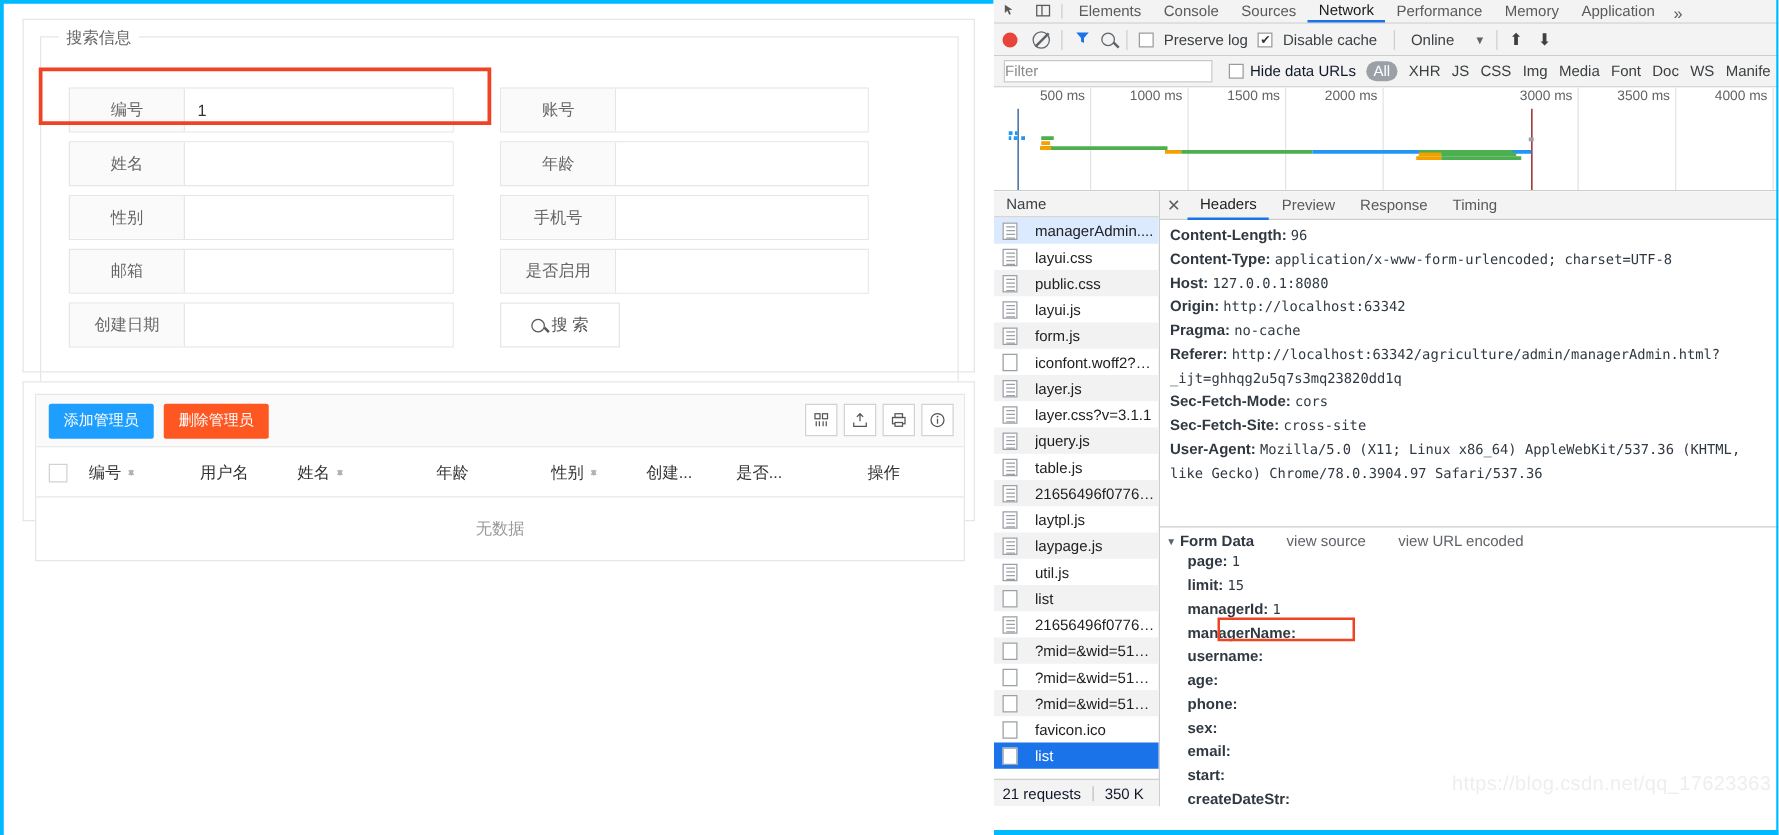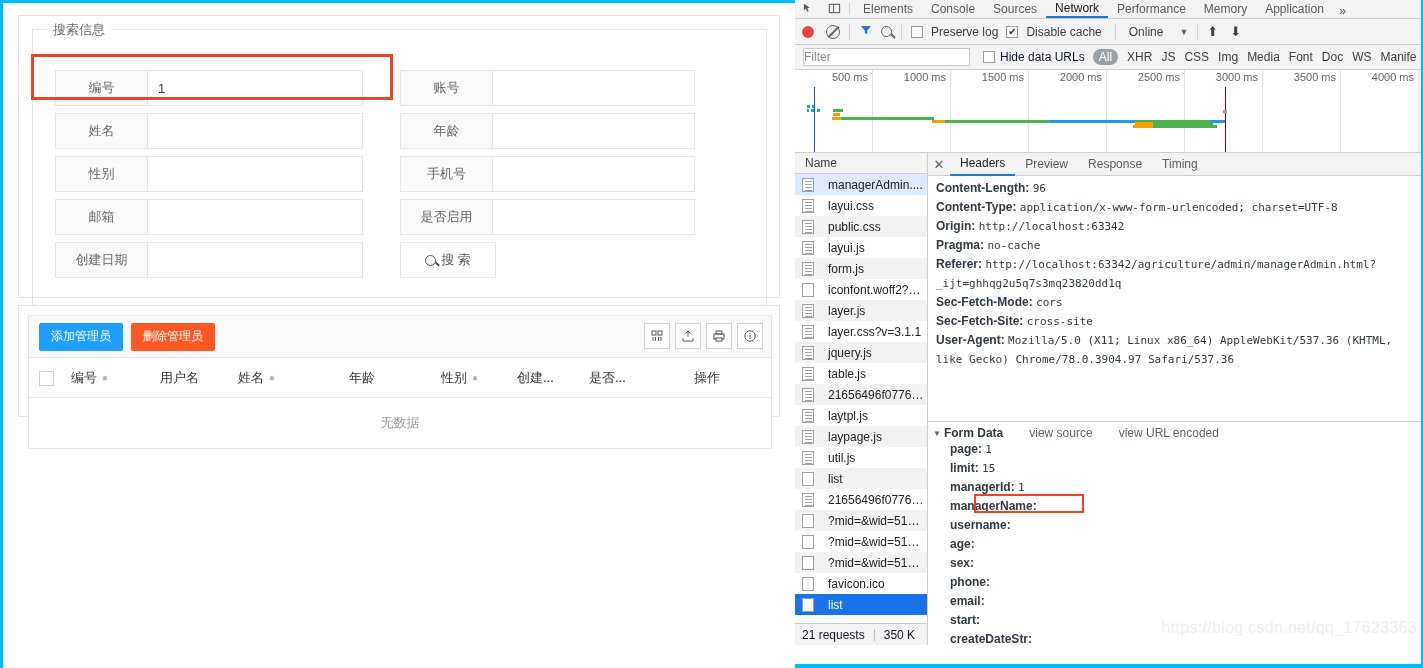"2500 ms" div.ov-tick { html: <div> <span>2500 ms</span> </div> -> none }
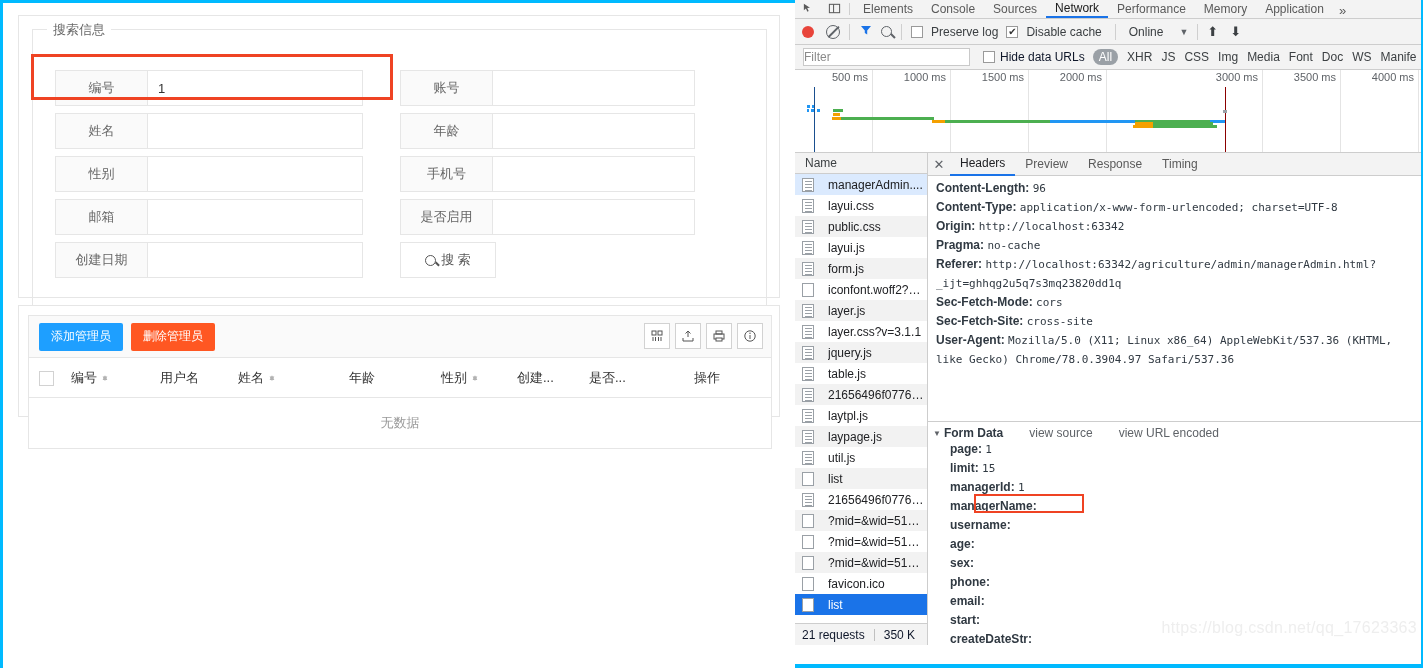"Host: 127.0.0.1:8080" div.hdr-line { html: none -> <div><span>Host:</span> <span>127.0.0.1:8080</span></div> }
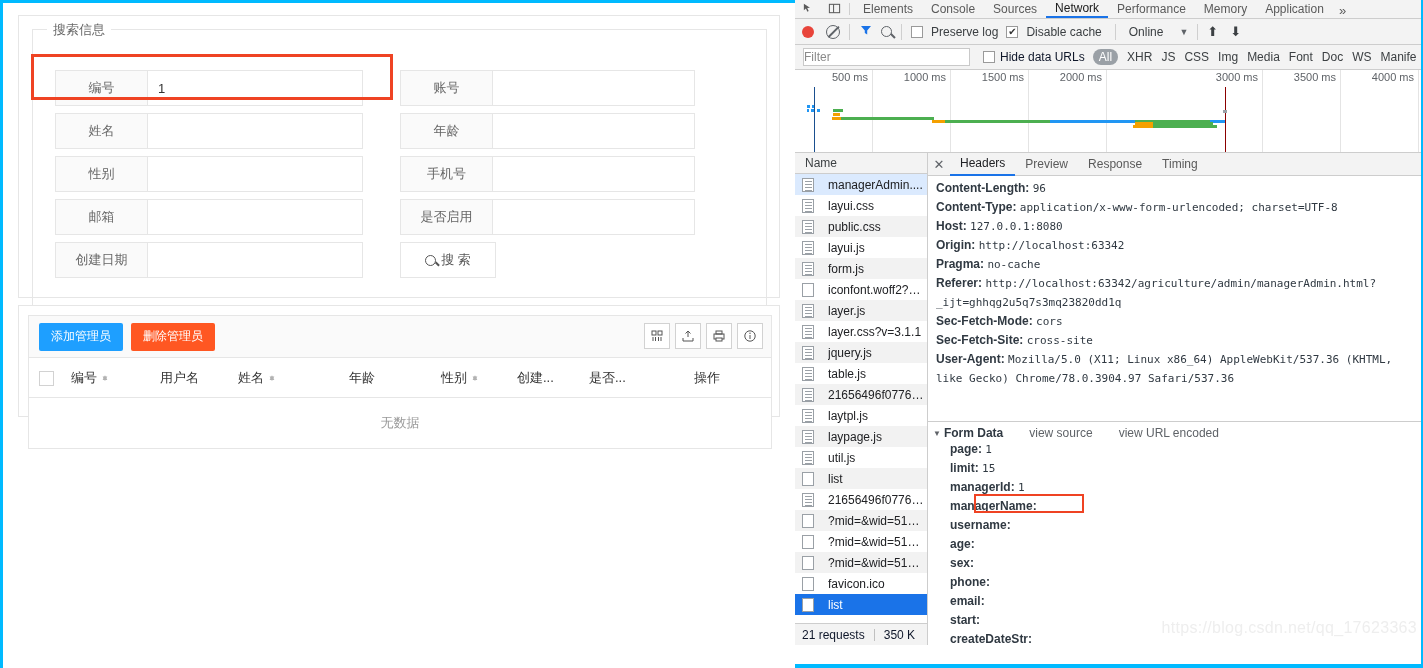"sex:" div.fd-row { order: before "phone:" -> after "phone:" }
